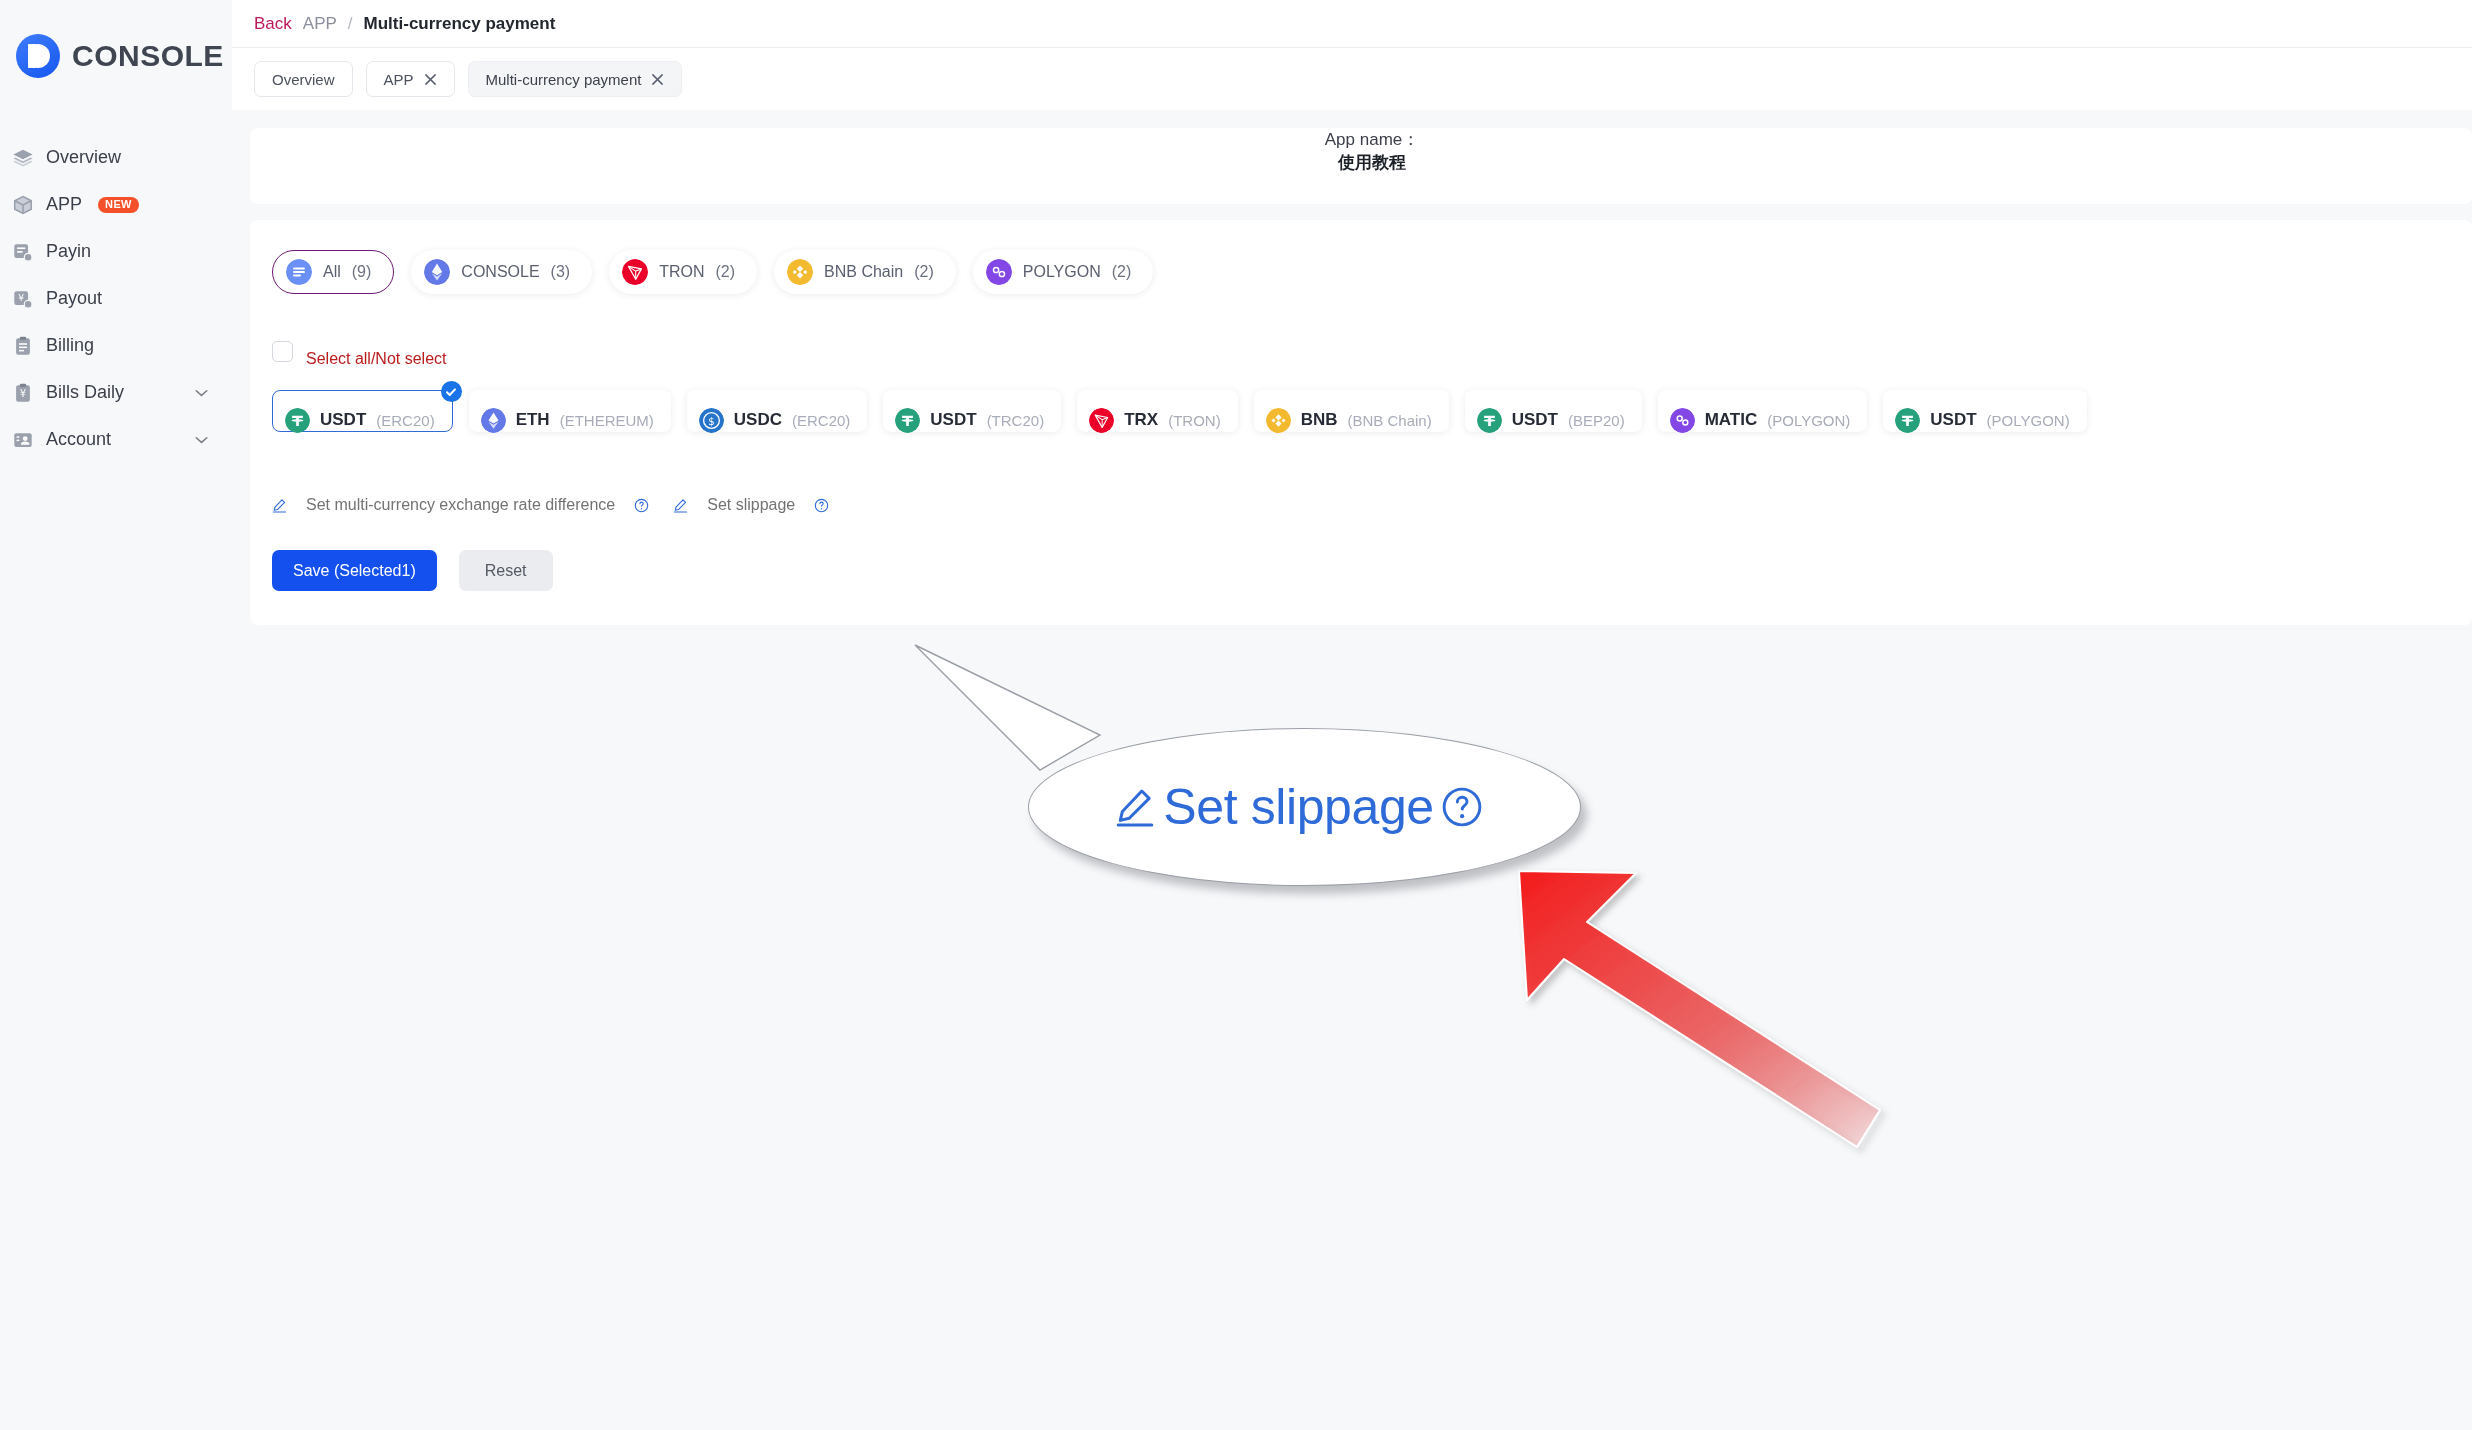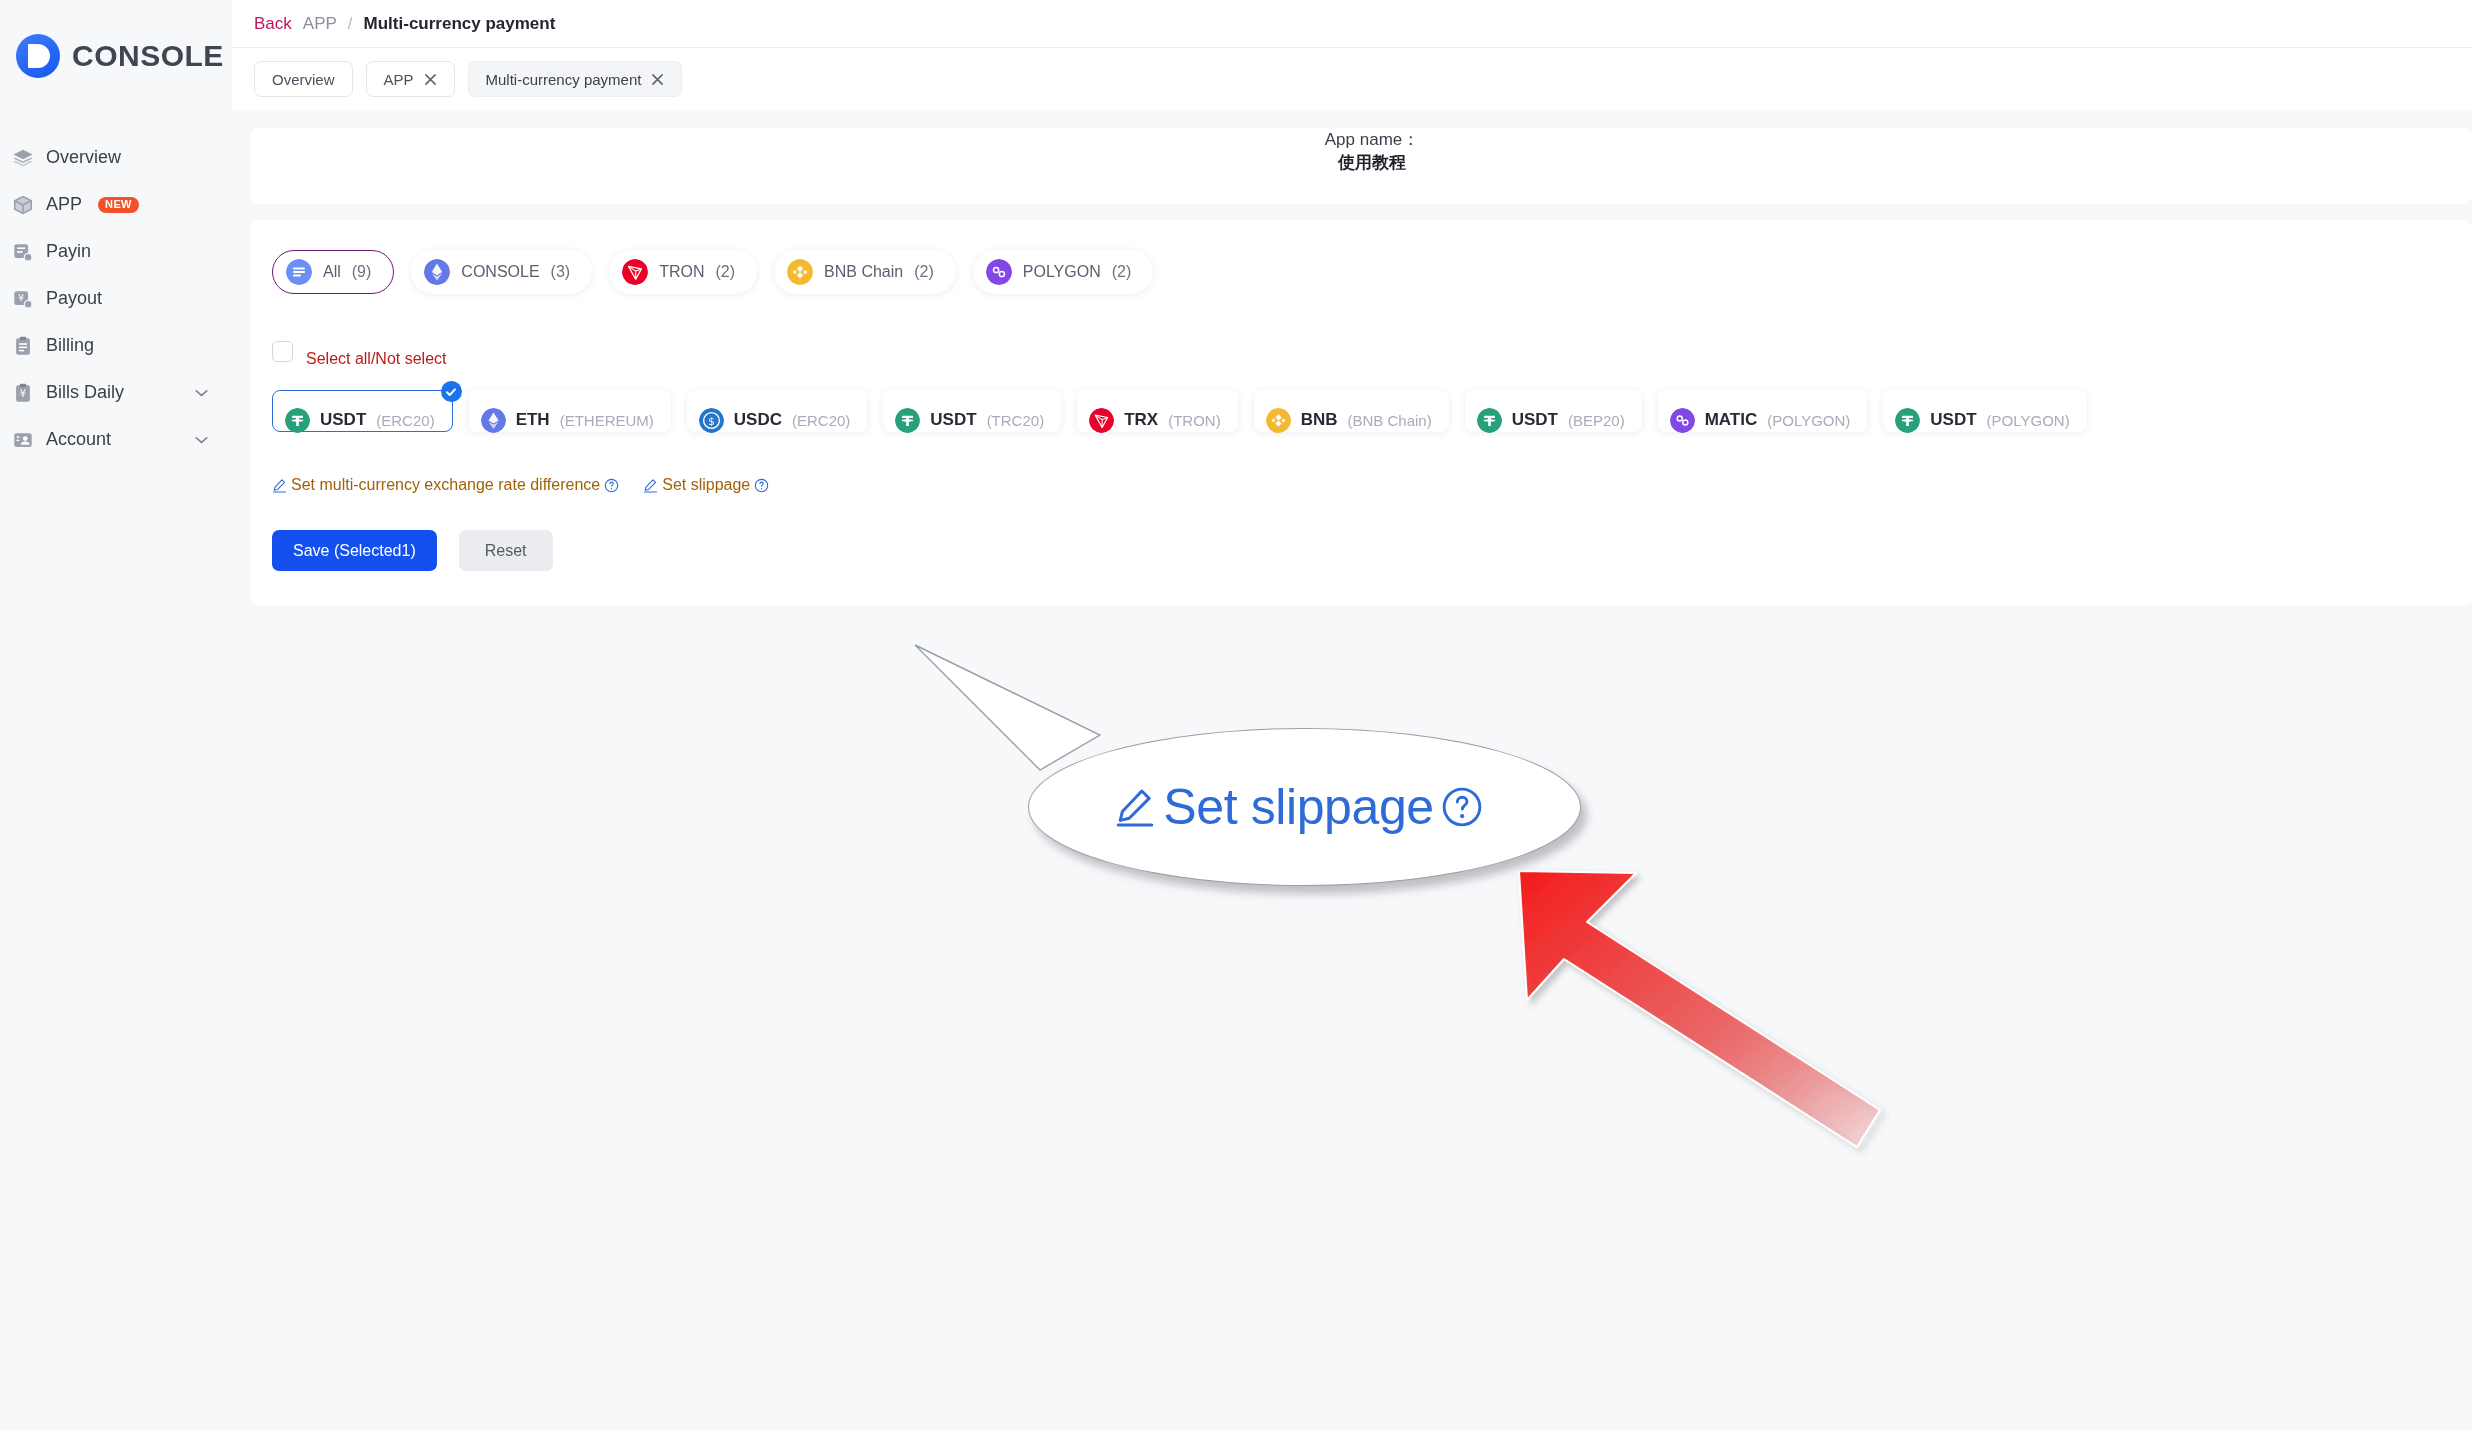"Set multi-currency exchange rate" .lnk { color: #a16207 -> #737373; gap: 4px -> 19px; margin-top: none -> 20px }
